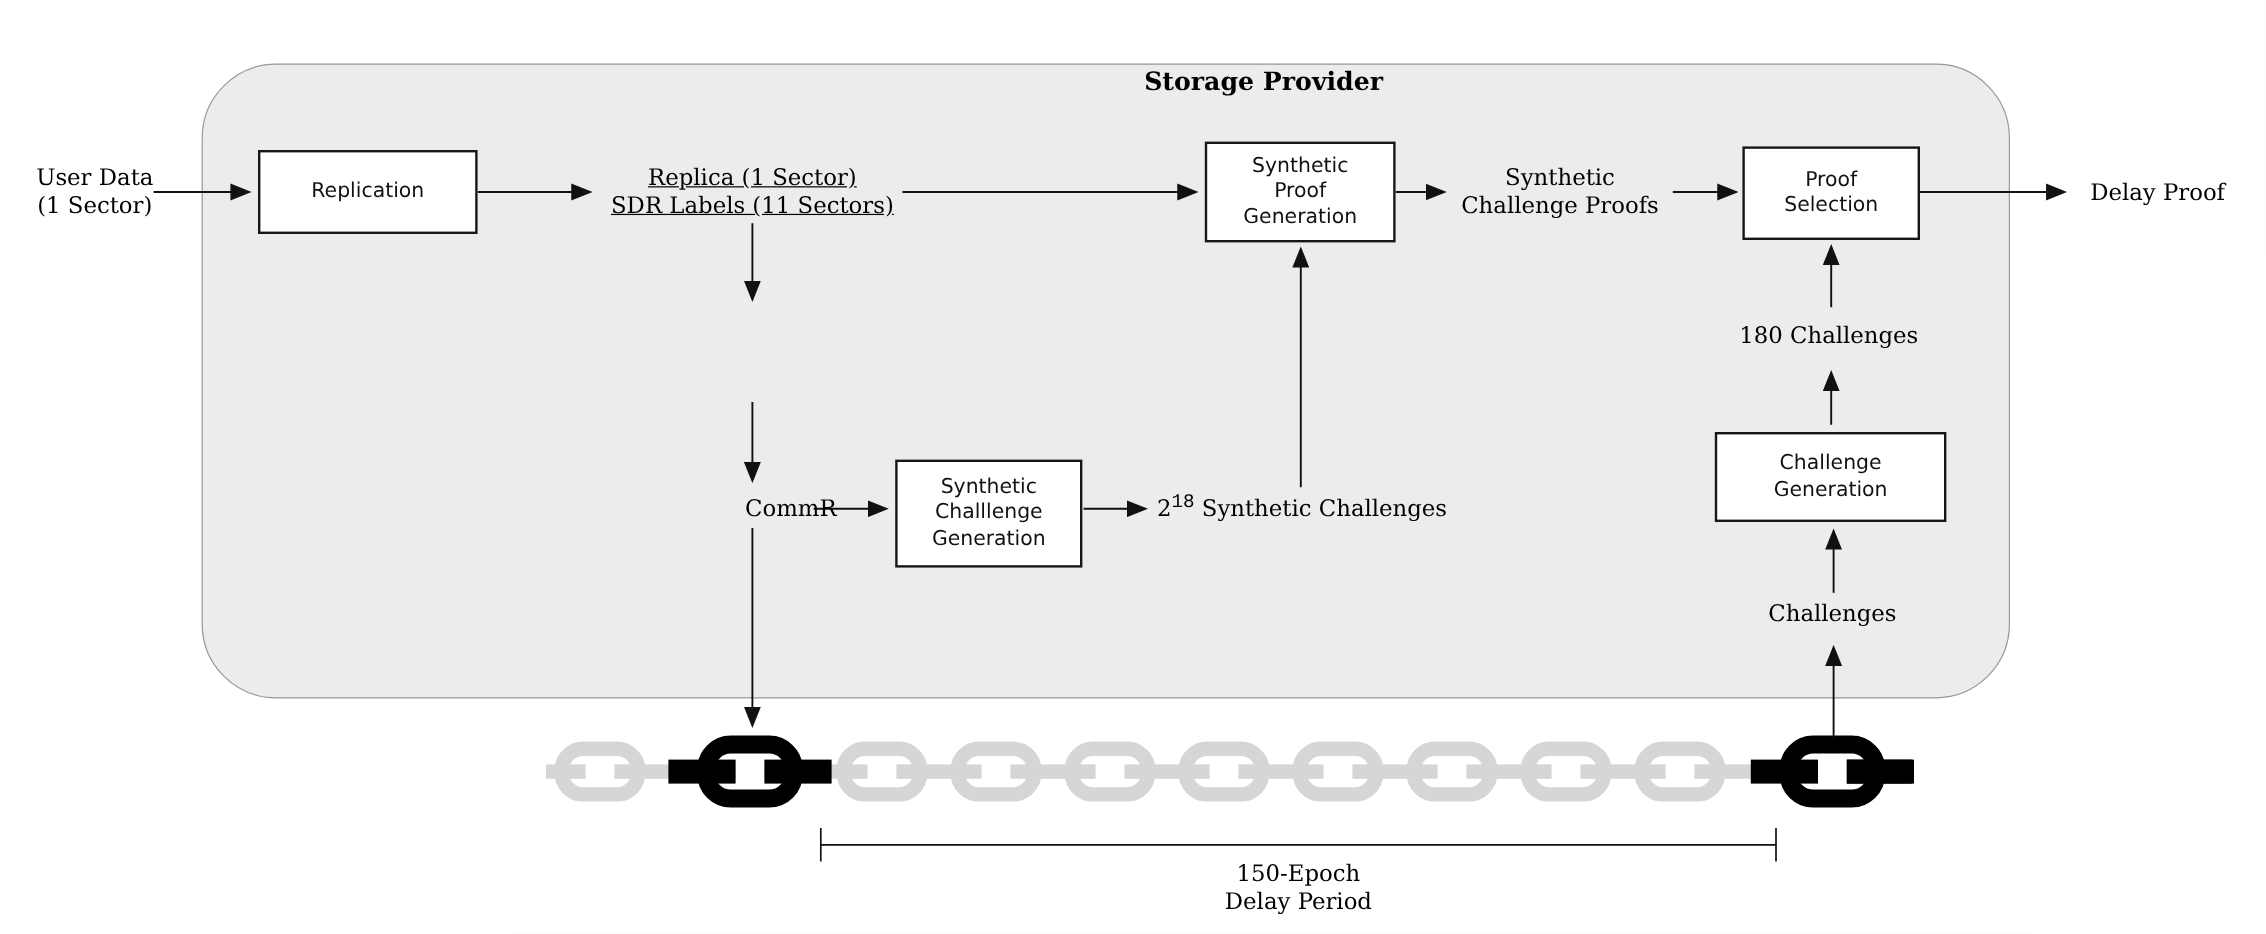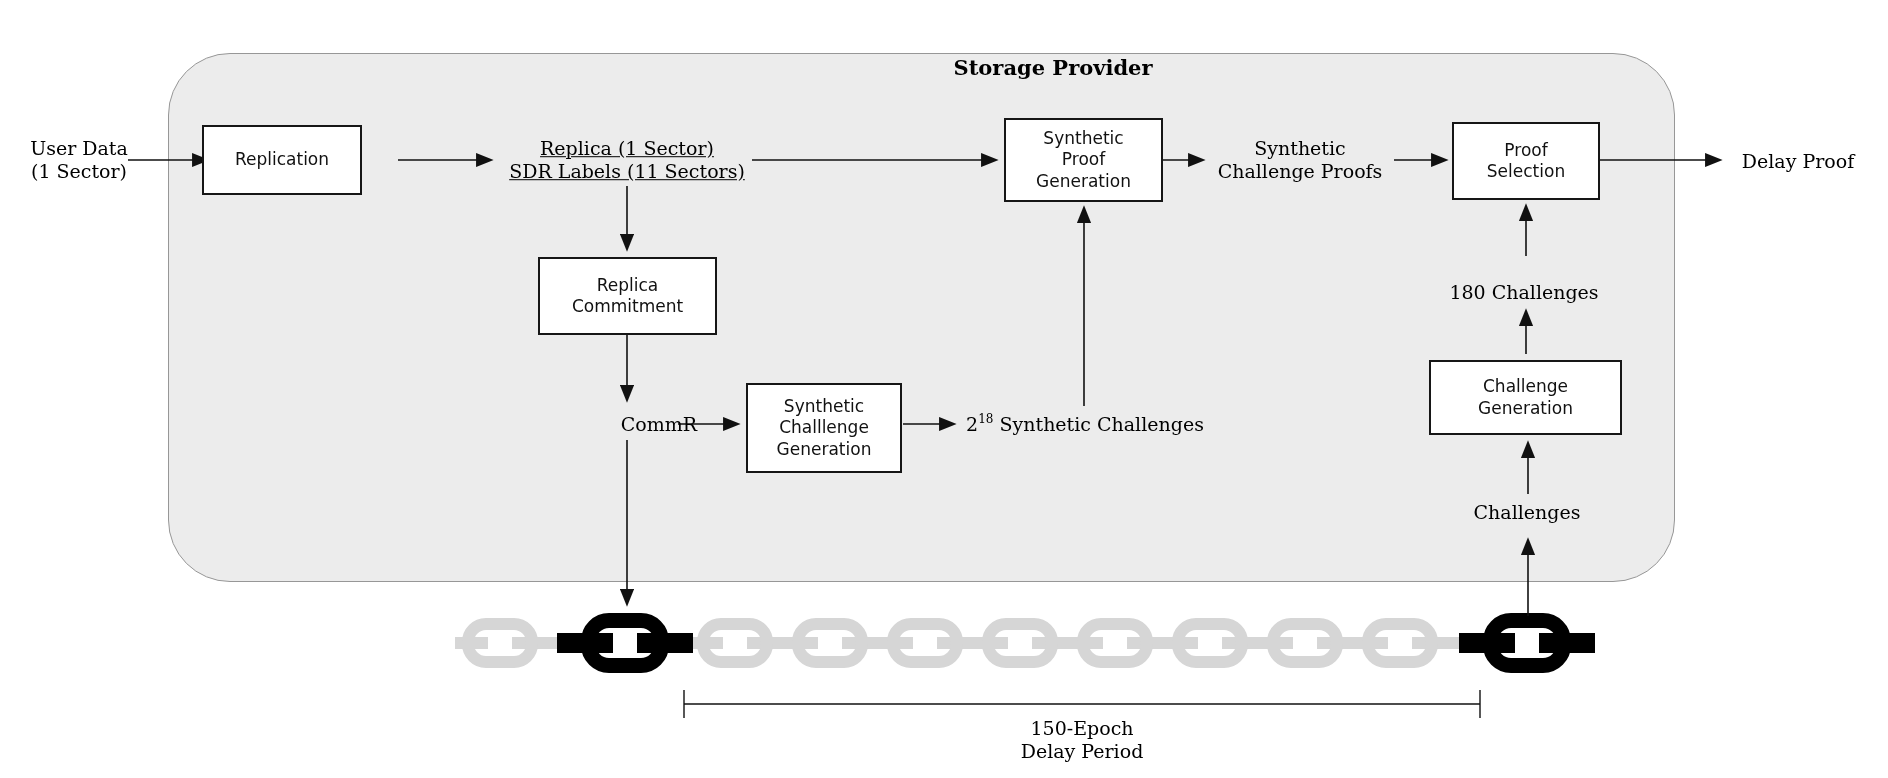"Replication" div.node { left: 202px -> 215px; width: 160px -> 183px }
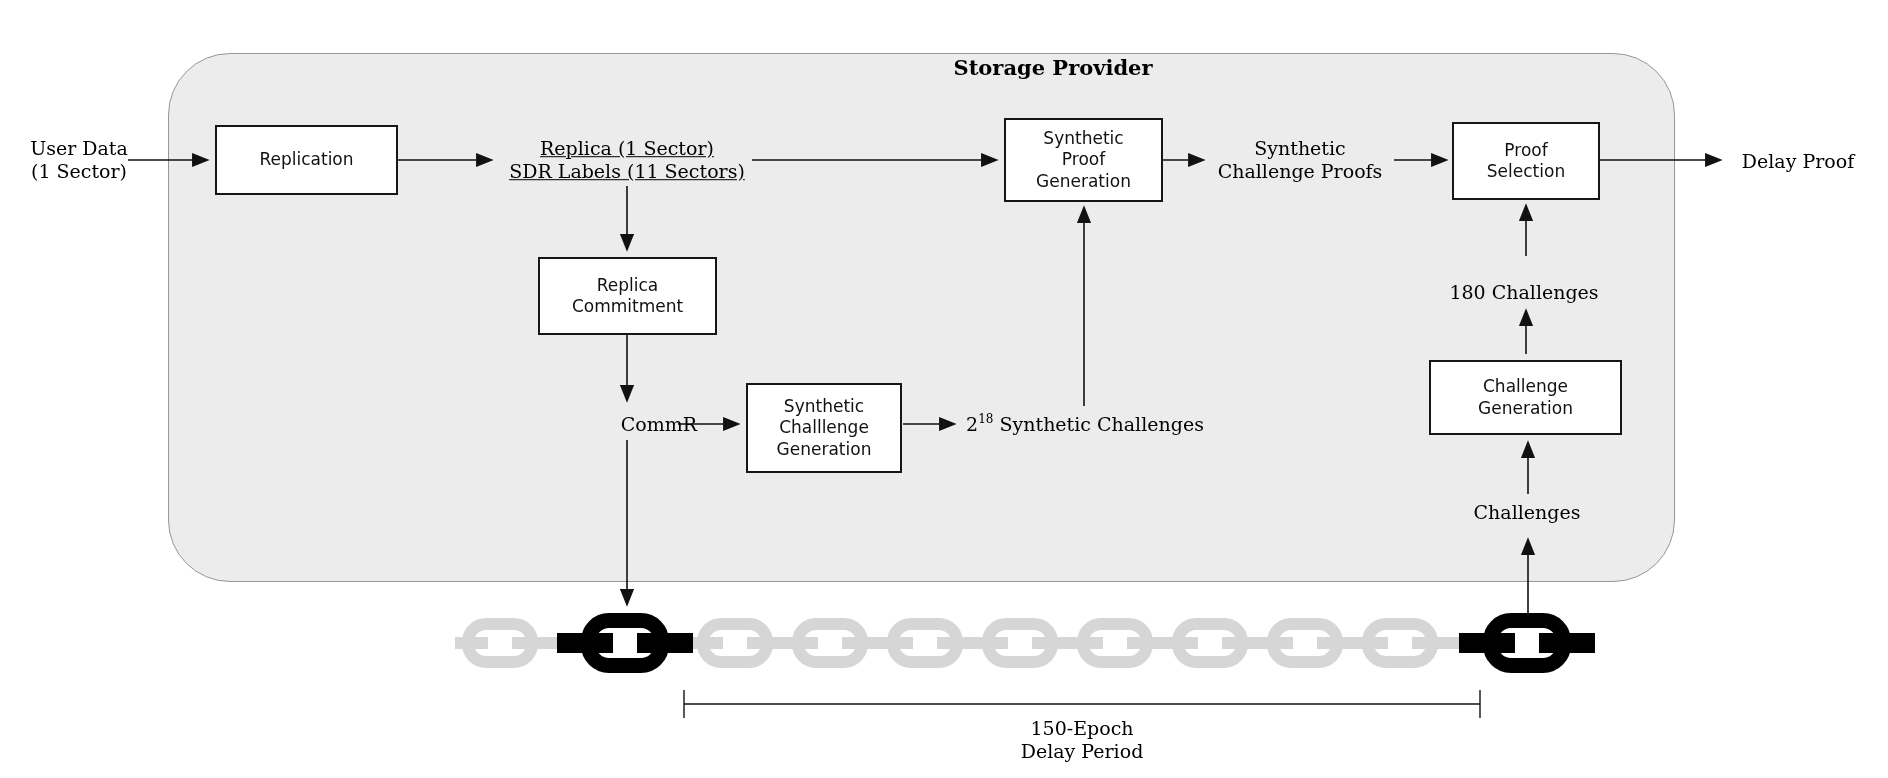"Replica" div.node { html: <div>Replica Commitment</div> -> none }
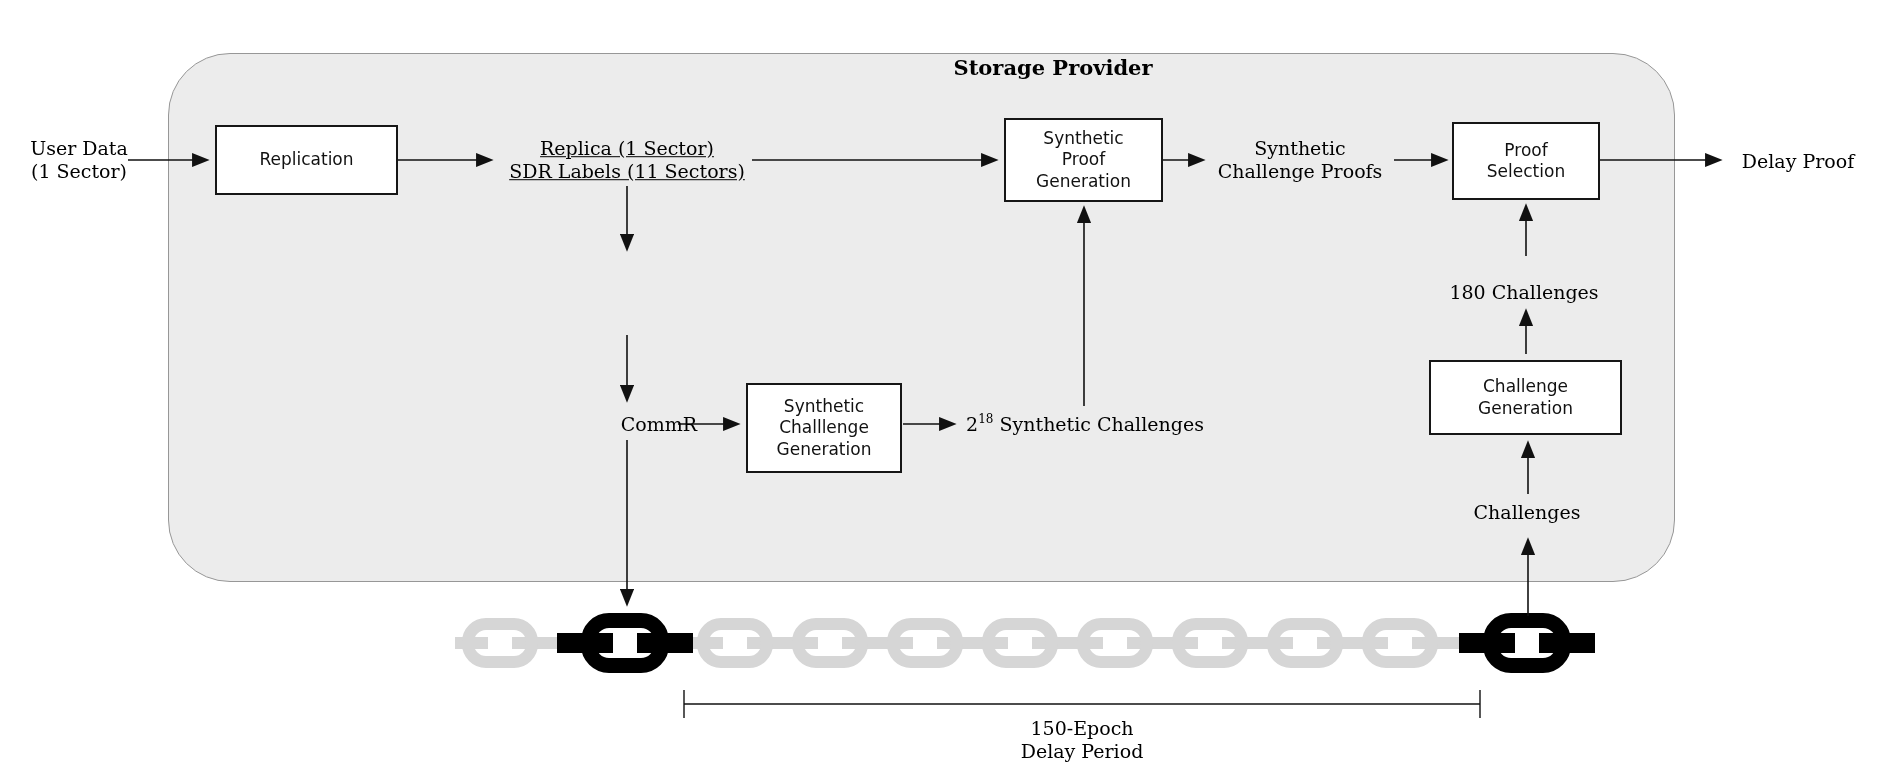"180 Challenges" div.label { top: 292px -> 280px }
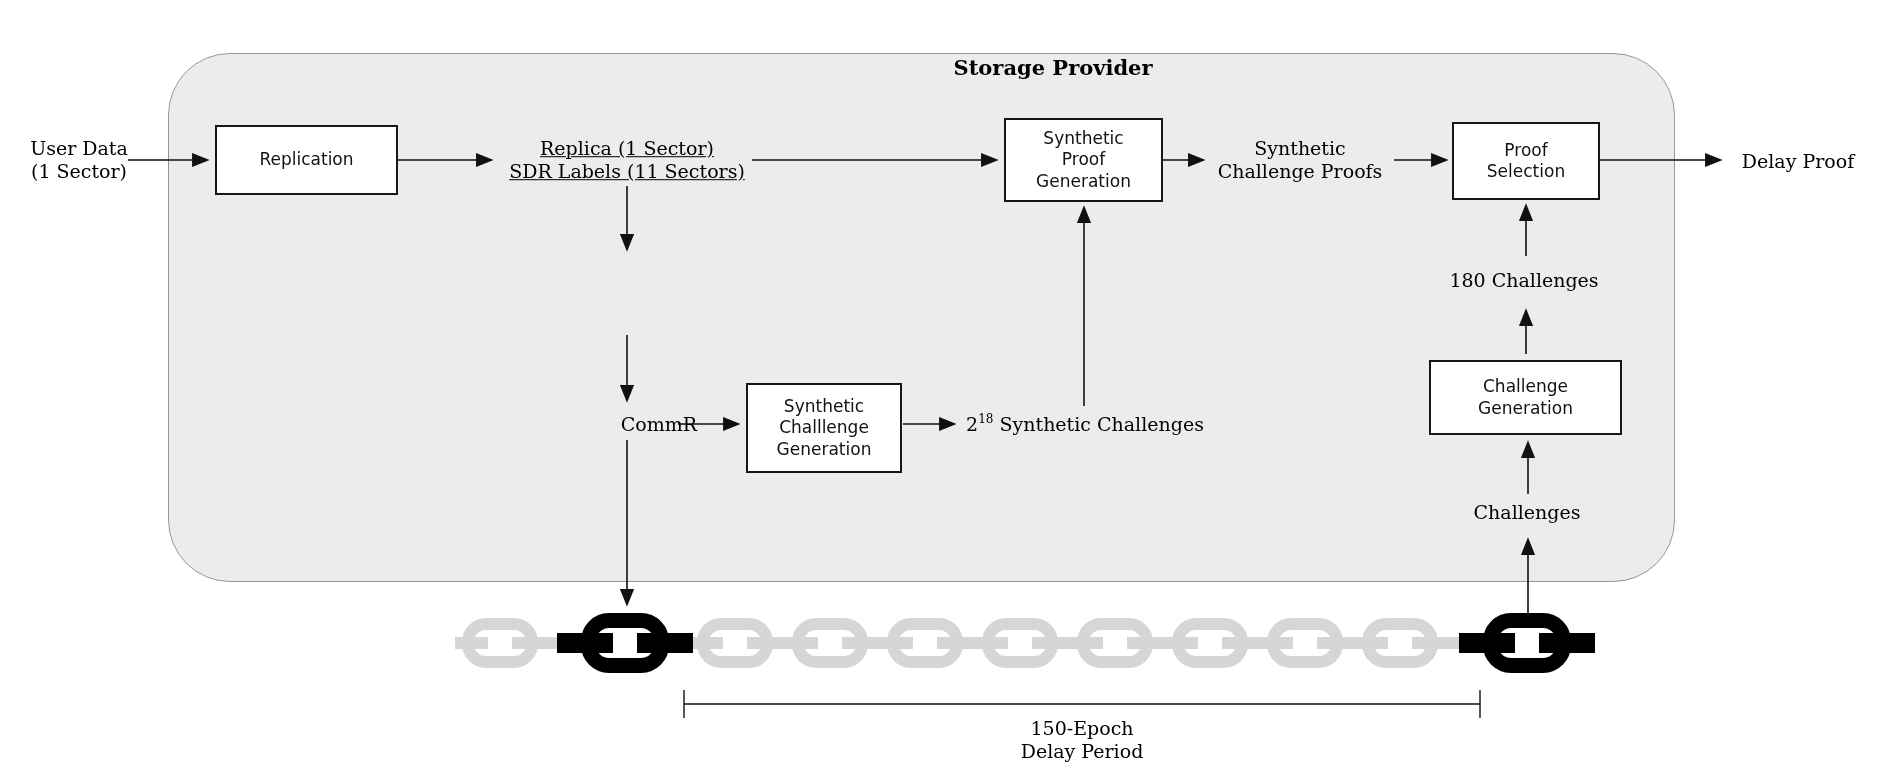"18" .label sup { font-family: none -> Liberation Mono, monospace; font-size: 12px -> 16px }
